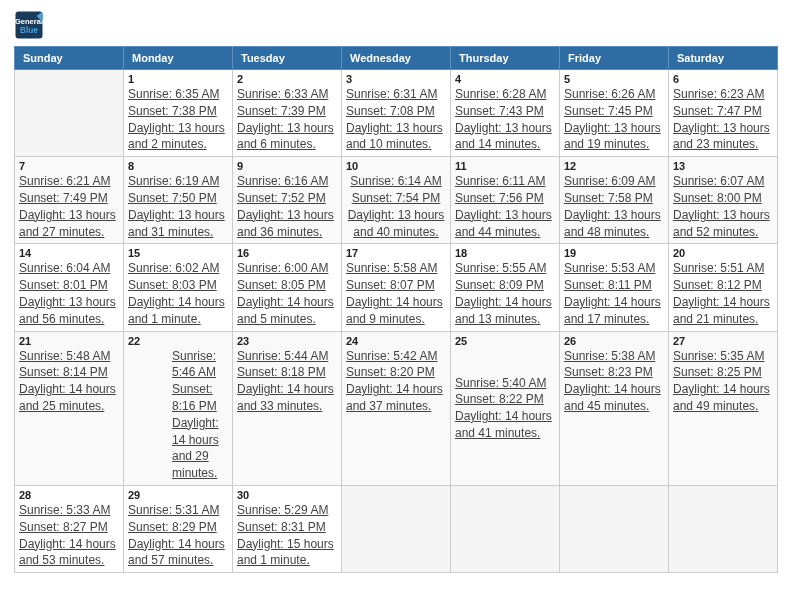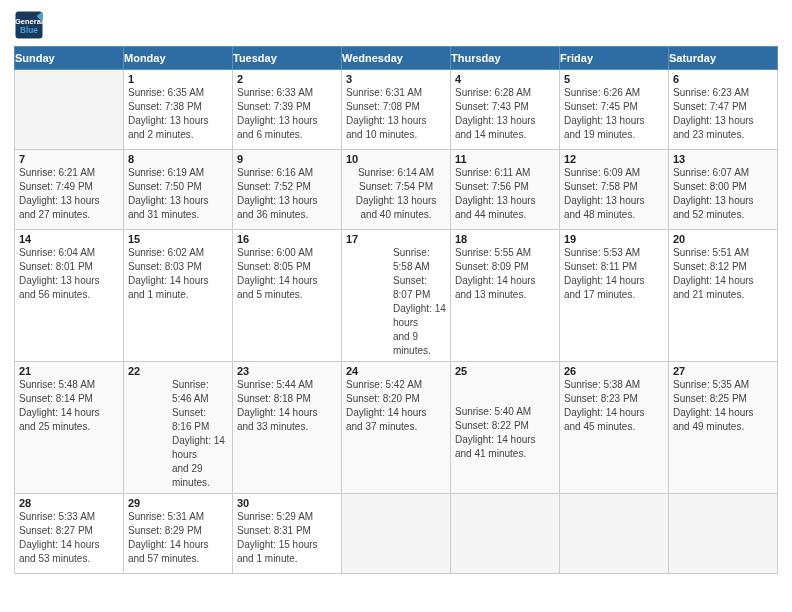"Sunday" th { padding: 5px 0 -> 5px 8px }
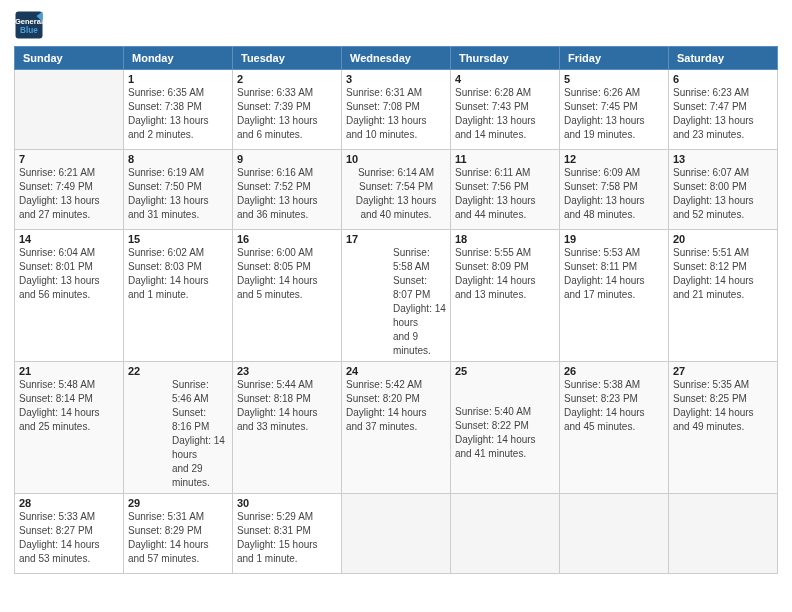"Sunrise: 6:35 AM" .day-info { font-size: 10px -> 12px; text-decoration: none -> underline }
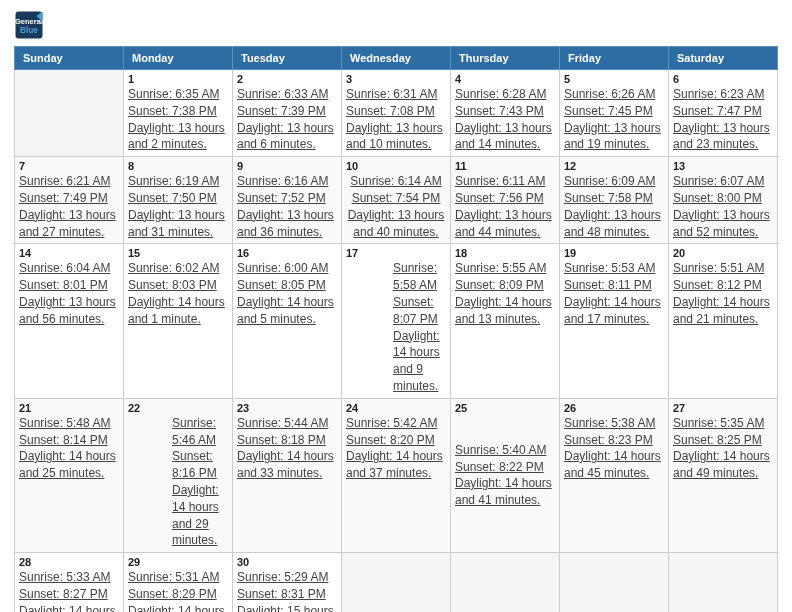"Sunrise: 5:58 AM" div.day-info { margin-left: 47px -> none }
